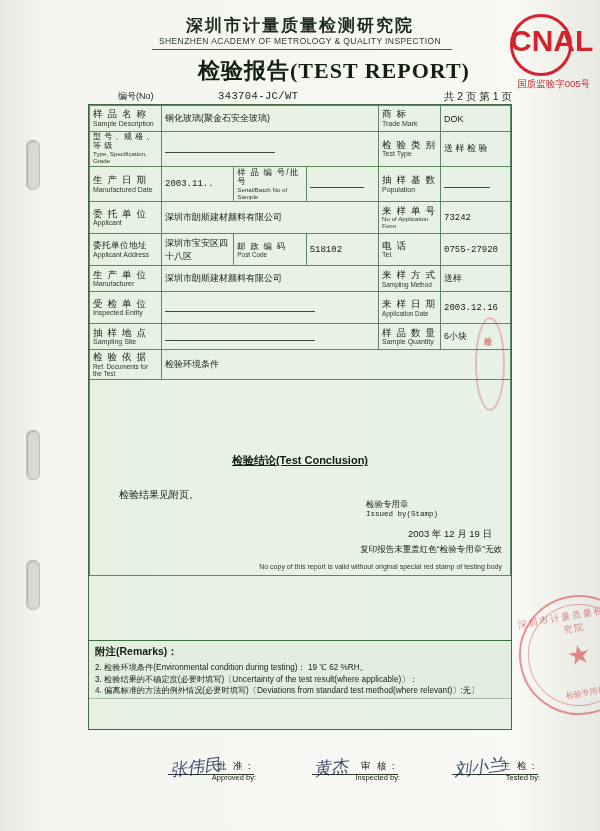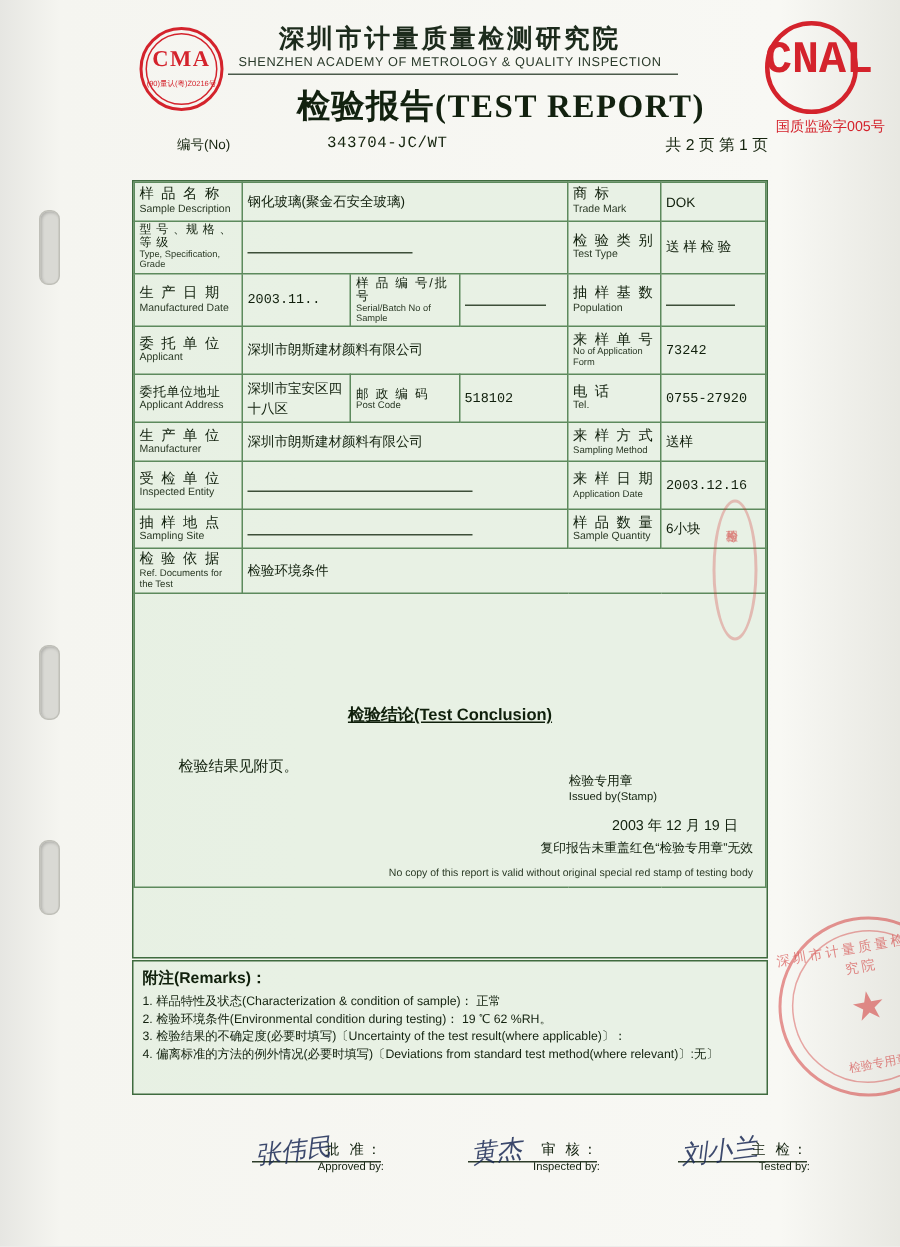"CMA" div.cma-logo { html: <div> <div></div> <div></div> <div>CMA</div> <div>(90)量认(粤)Z0216号</div> </div> -> none }
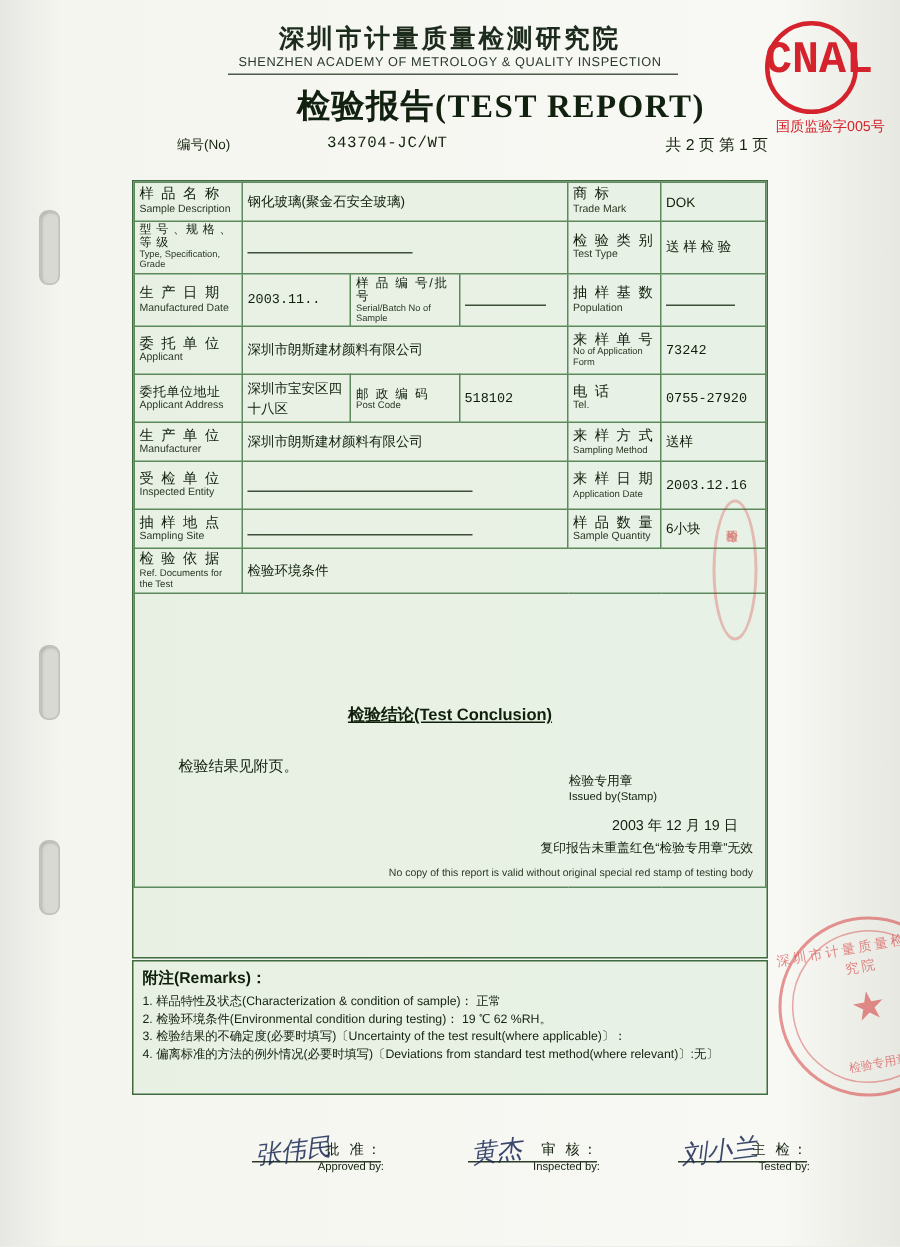"CNAL" .cnal-logo .glyph { font-family: Liberation Mono, monospace -> Liberation Sans, sans-serif }
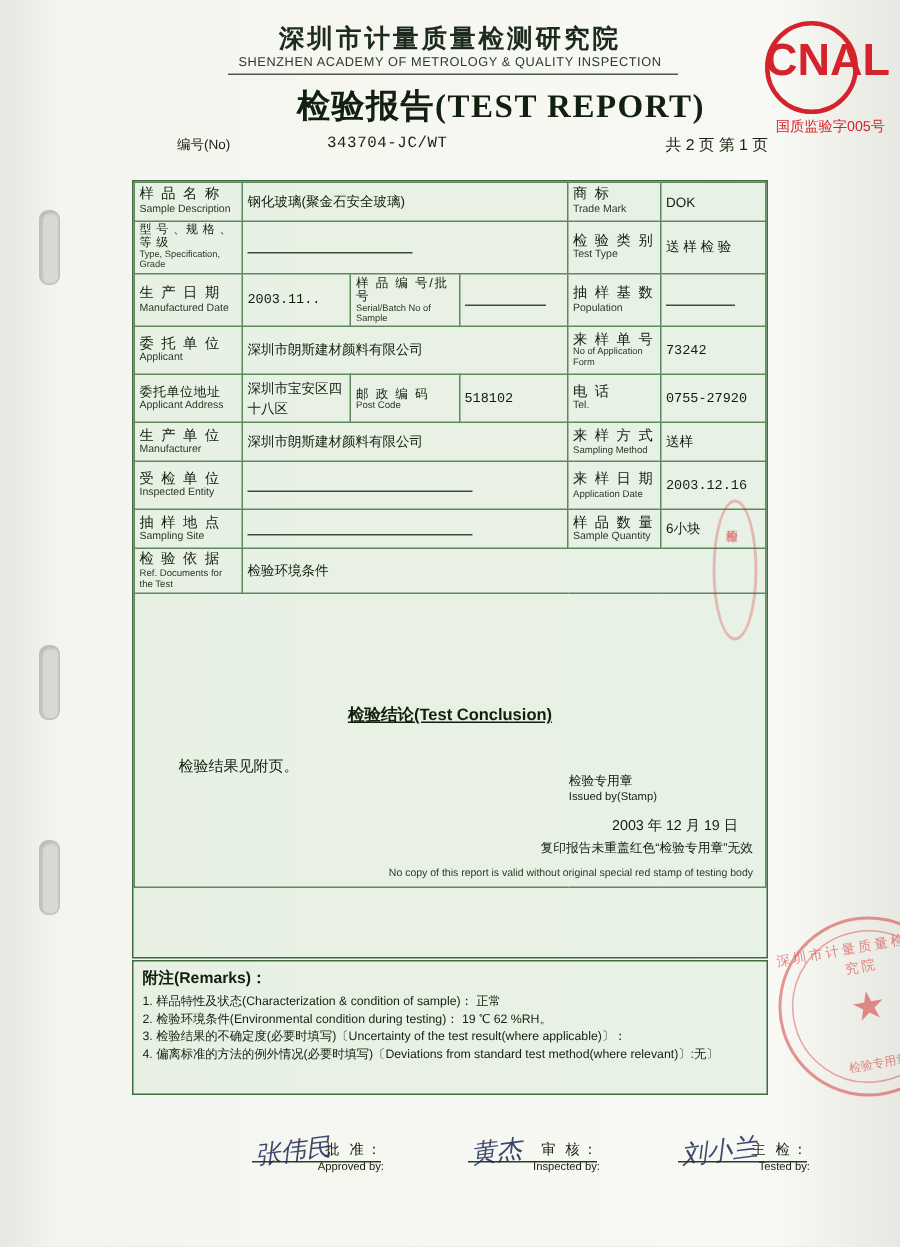"样 品 名 称" .table-wrap { height: 519px -> 595px; top: 120px -> 104px }
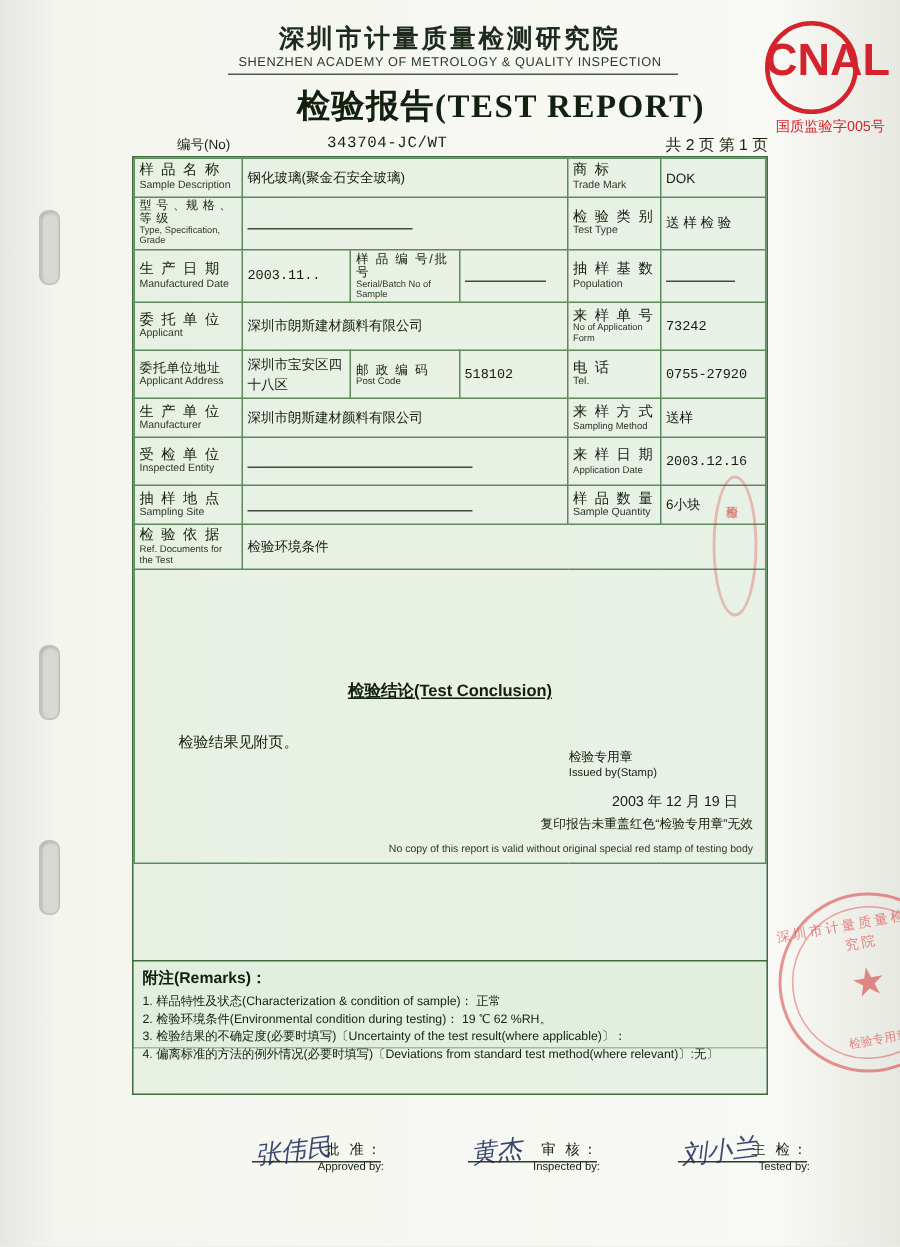"Issued by(Stamp)" .issued .en { font-family: none -> Liberation Mono, monospace }
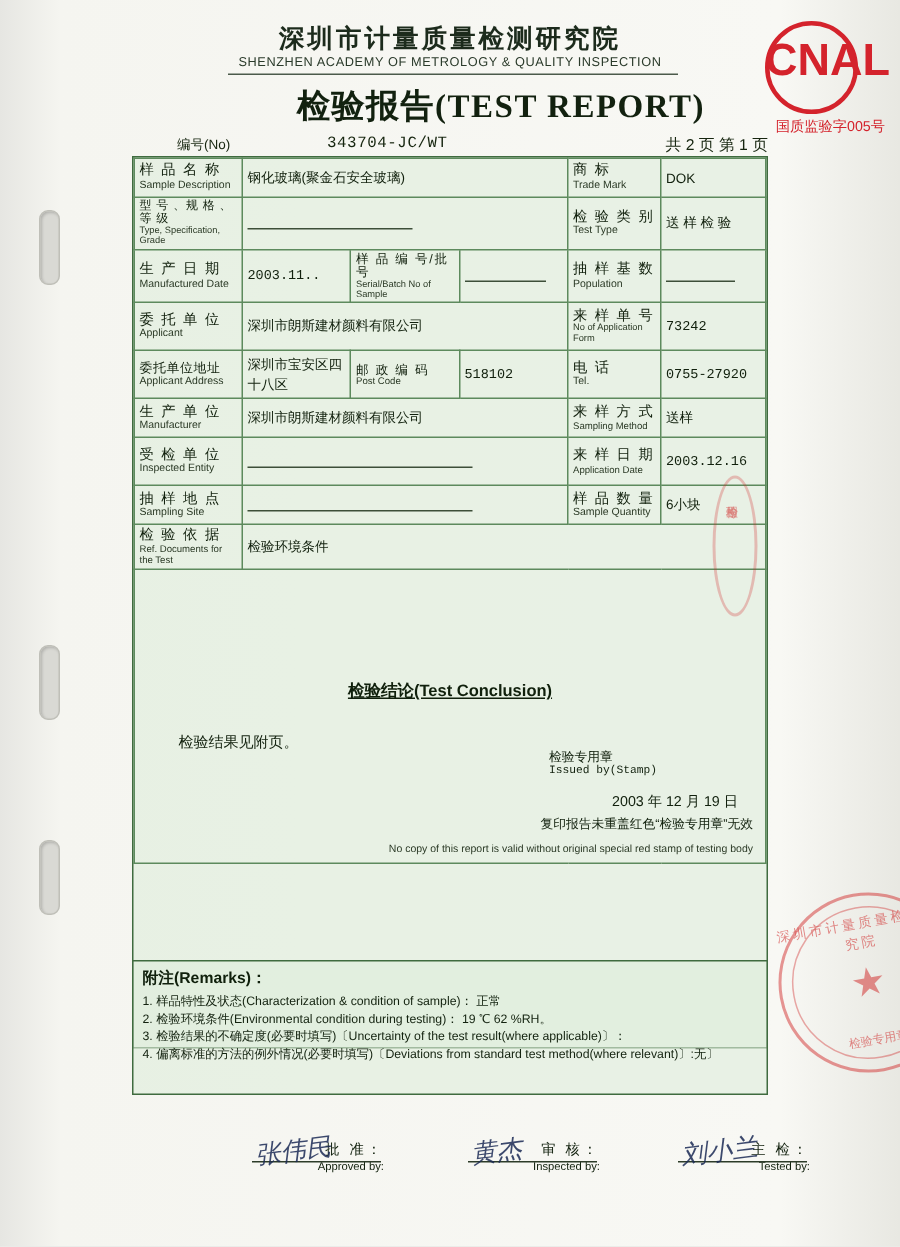"1. 样品特性及状态(Characterization & condition" li { html: <li>1. 样品特性及状态(Characterization &amp; condition of sample)： 正常</li> -> none }
